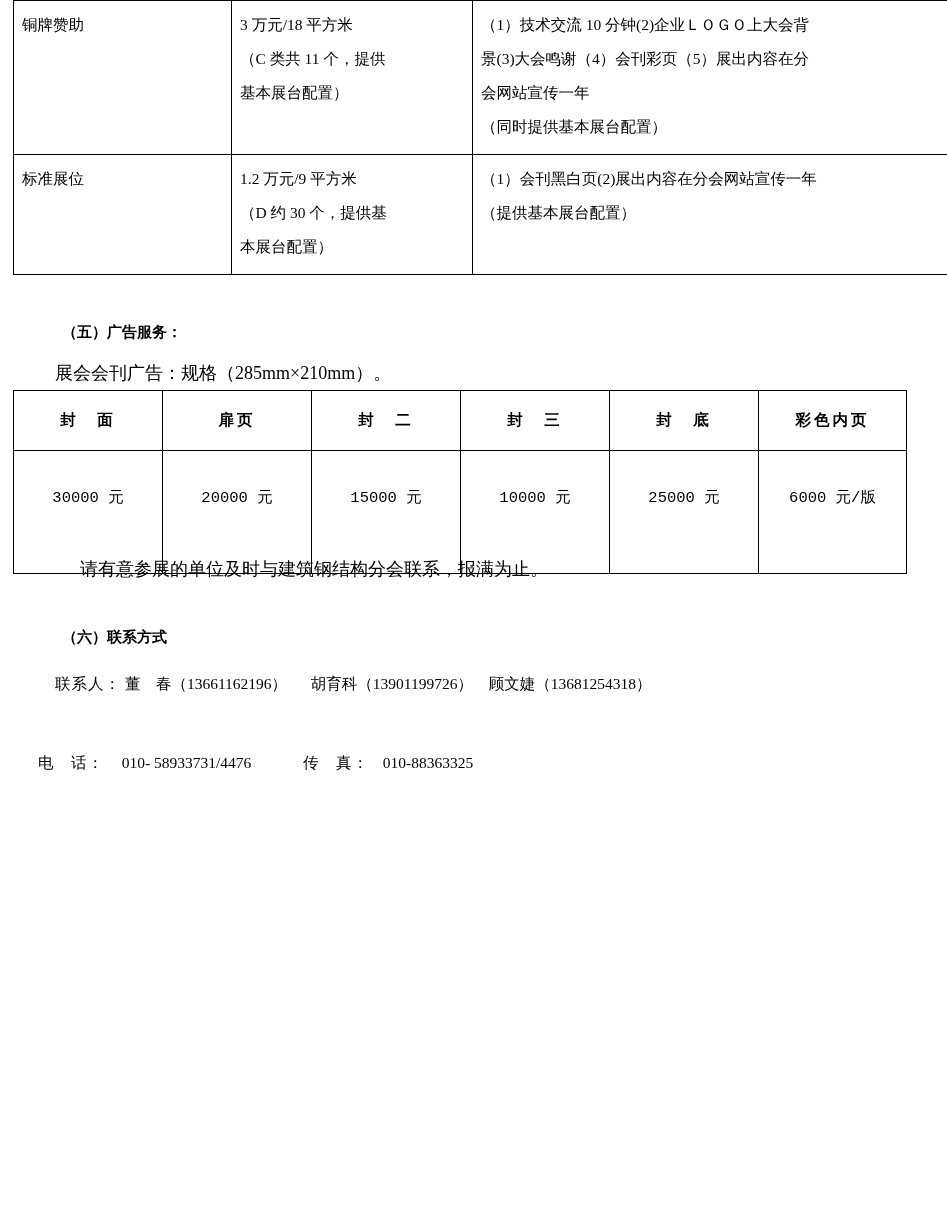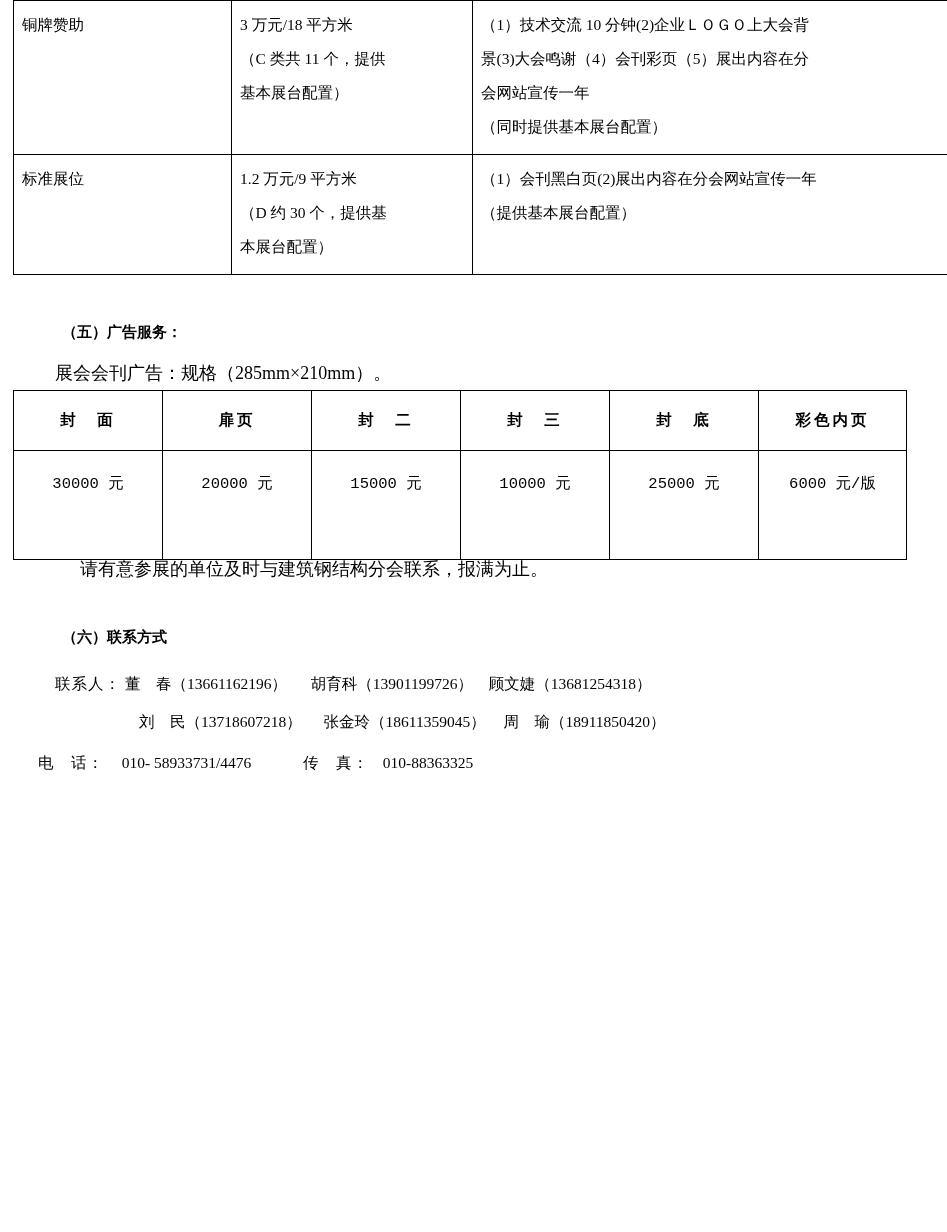"30000 元" table.ads td { padding-top: 22px -> 36px }
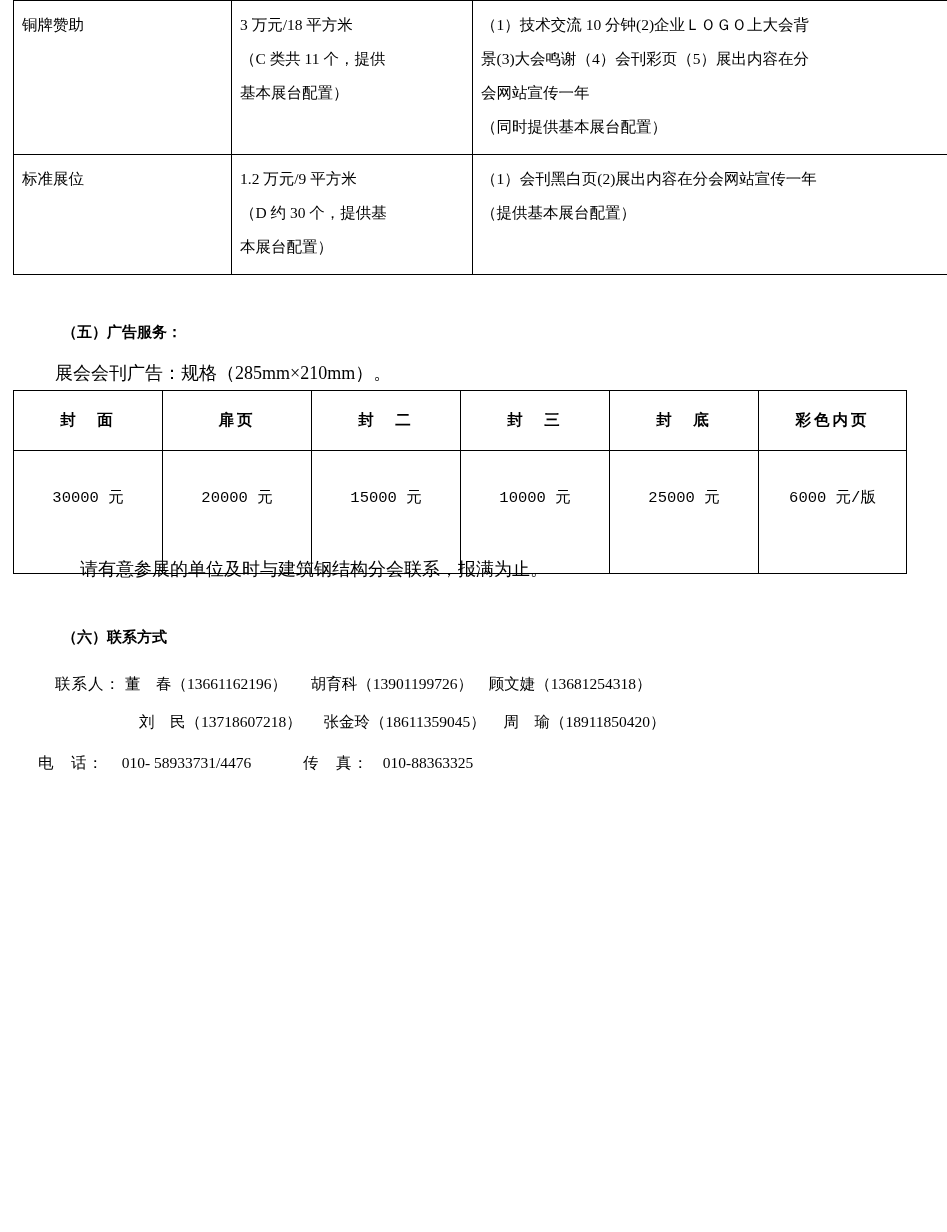"刘 民（13718607218） 张金玲（18611359045） 周" div.abs { html: <div> <span>刘 民</span><span>（13718607218）</span> <span></span> <span>张金玲</span><span>（18611359045）</span> <span></span> <span>周 瑜</span><span>（18911850420）</span> </div> -> none }
